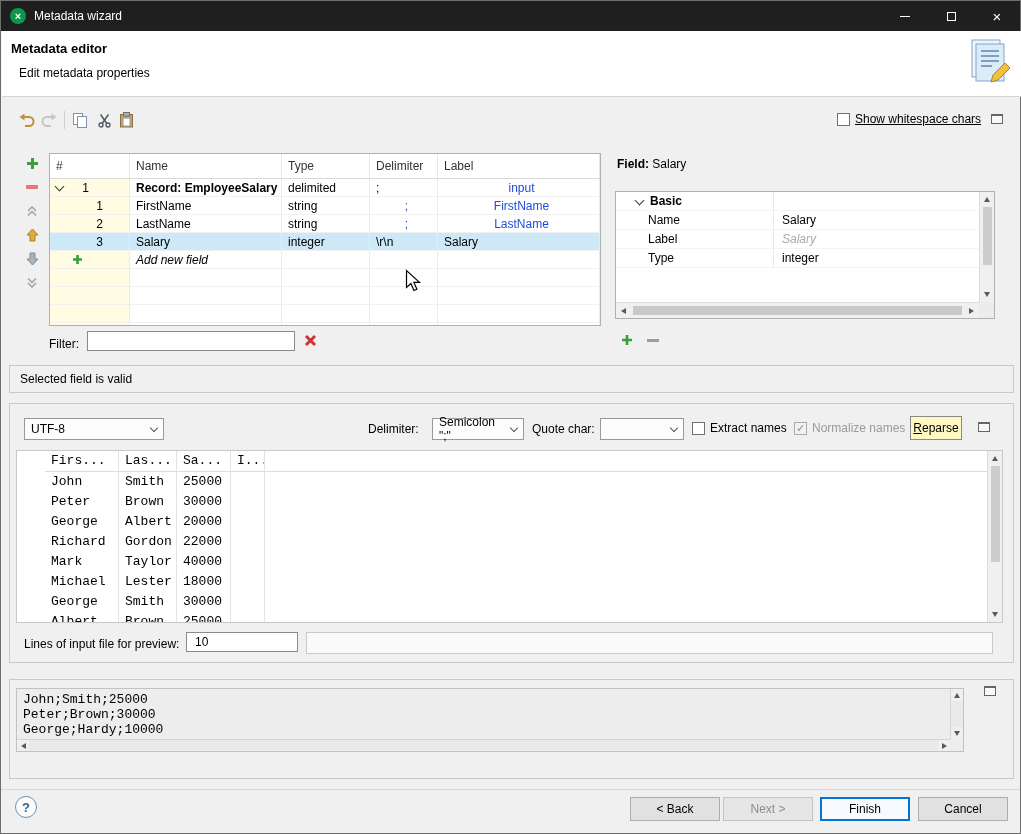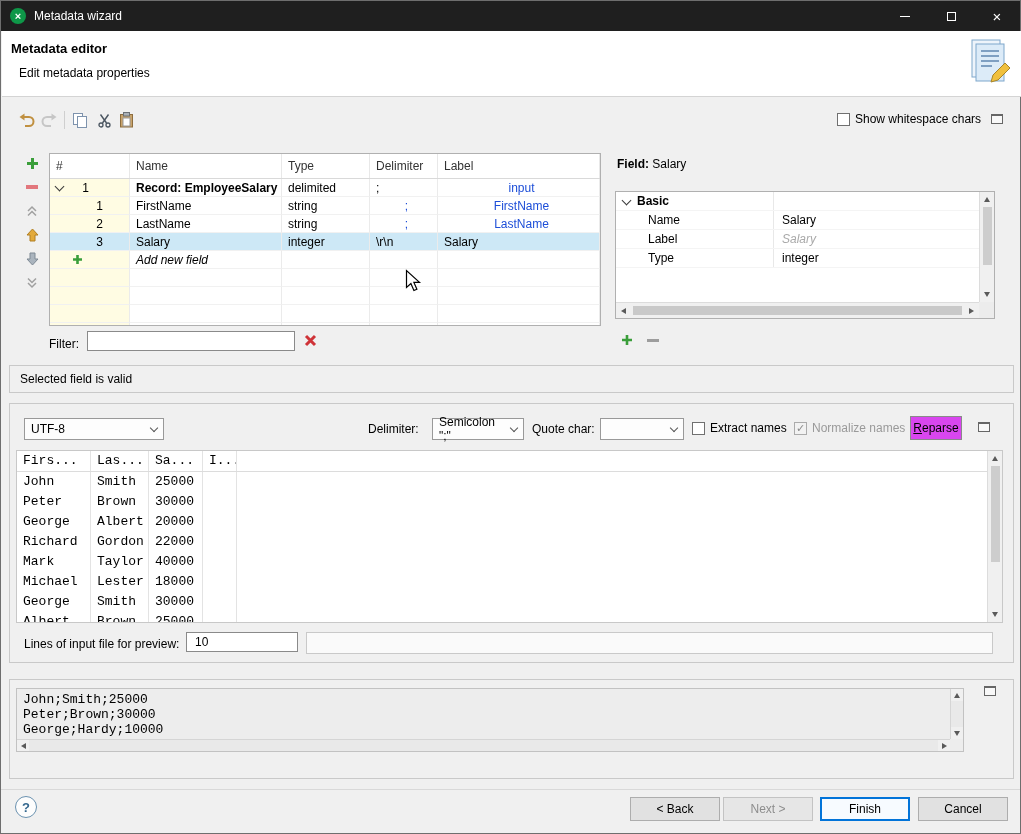"Show whitespace chars" .show-ws { text-decoration: none -> underline }
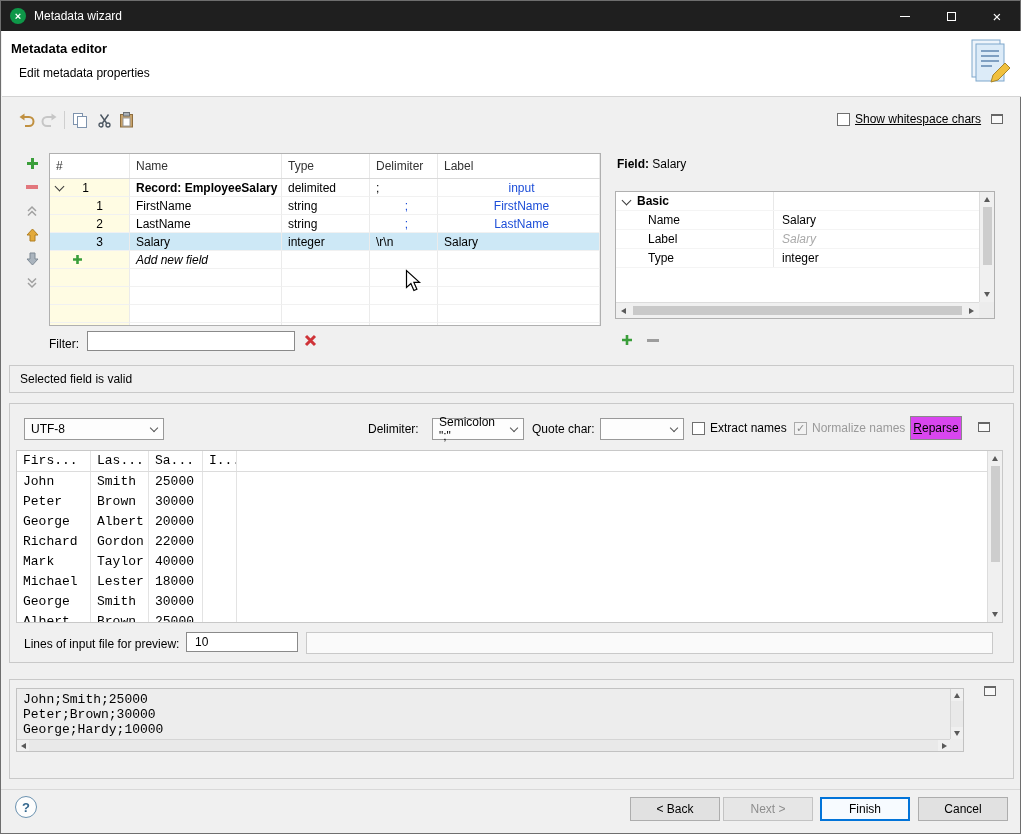"Basic" .p-row.group .pc0 { padding-left: 7px -> 20px }
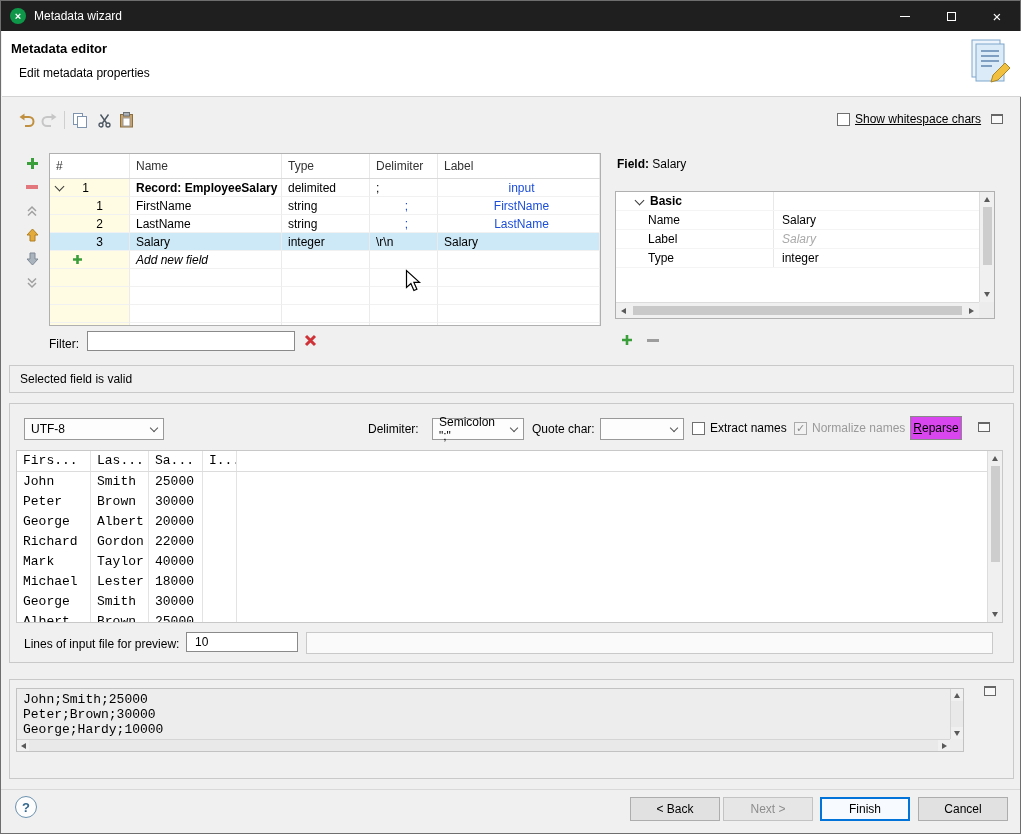"Reparse" .reparse { background: #d946ef -> #fef9c3 }
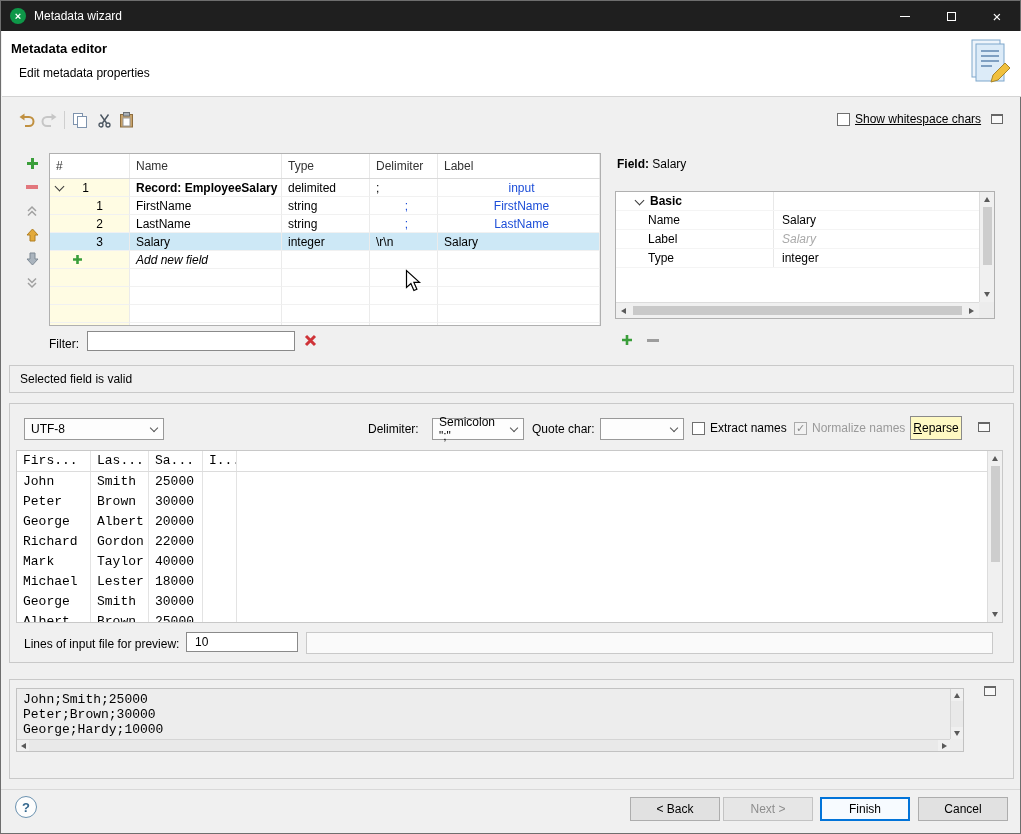"Firs..." .pgrid { padding-left: none -> 28px }
